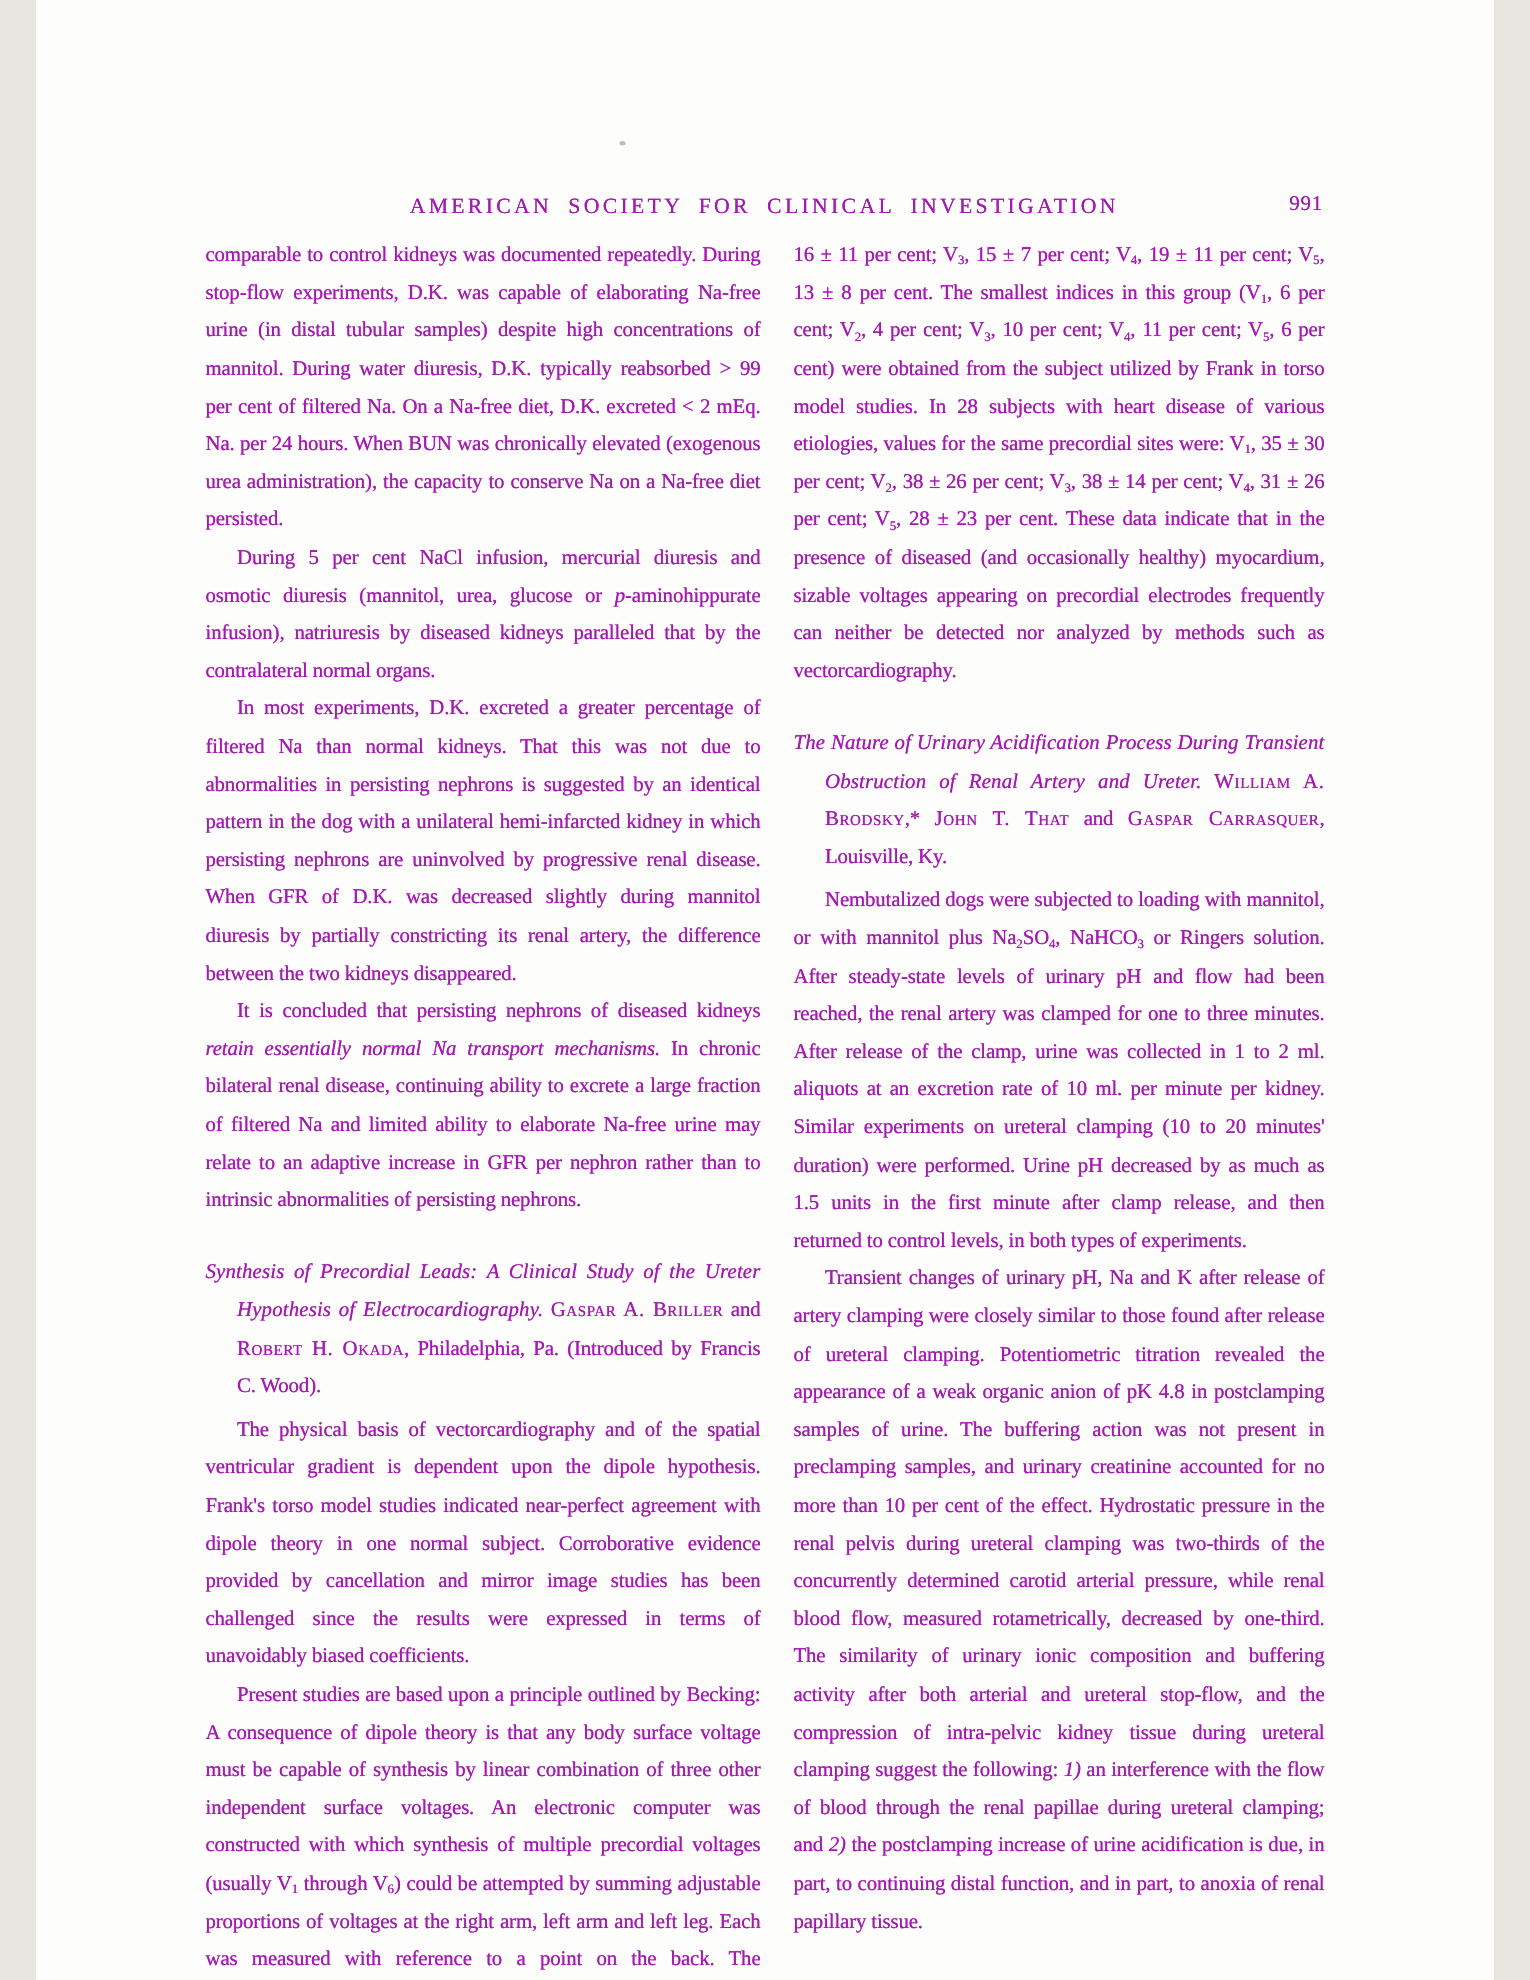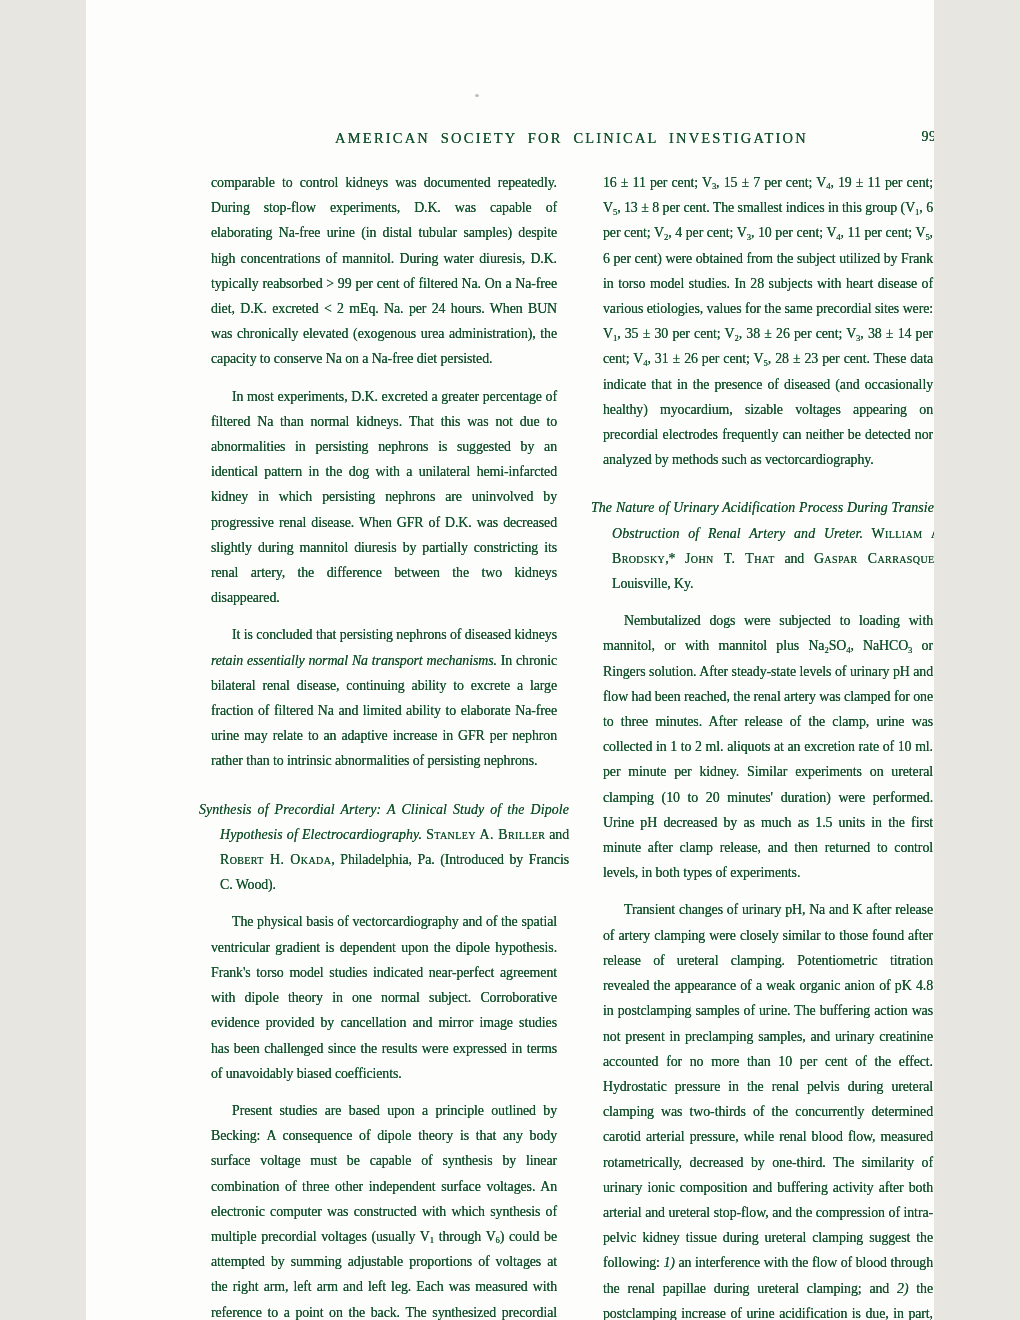"AMERICAN SOCIETY FOR CLINICAL" #page { color: #14532d -> #a21caf; width: 848px -> 972px }
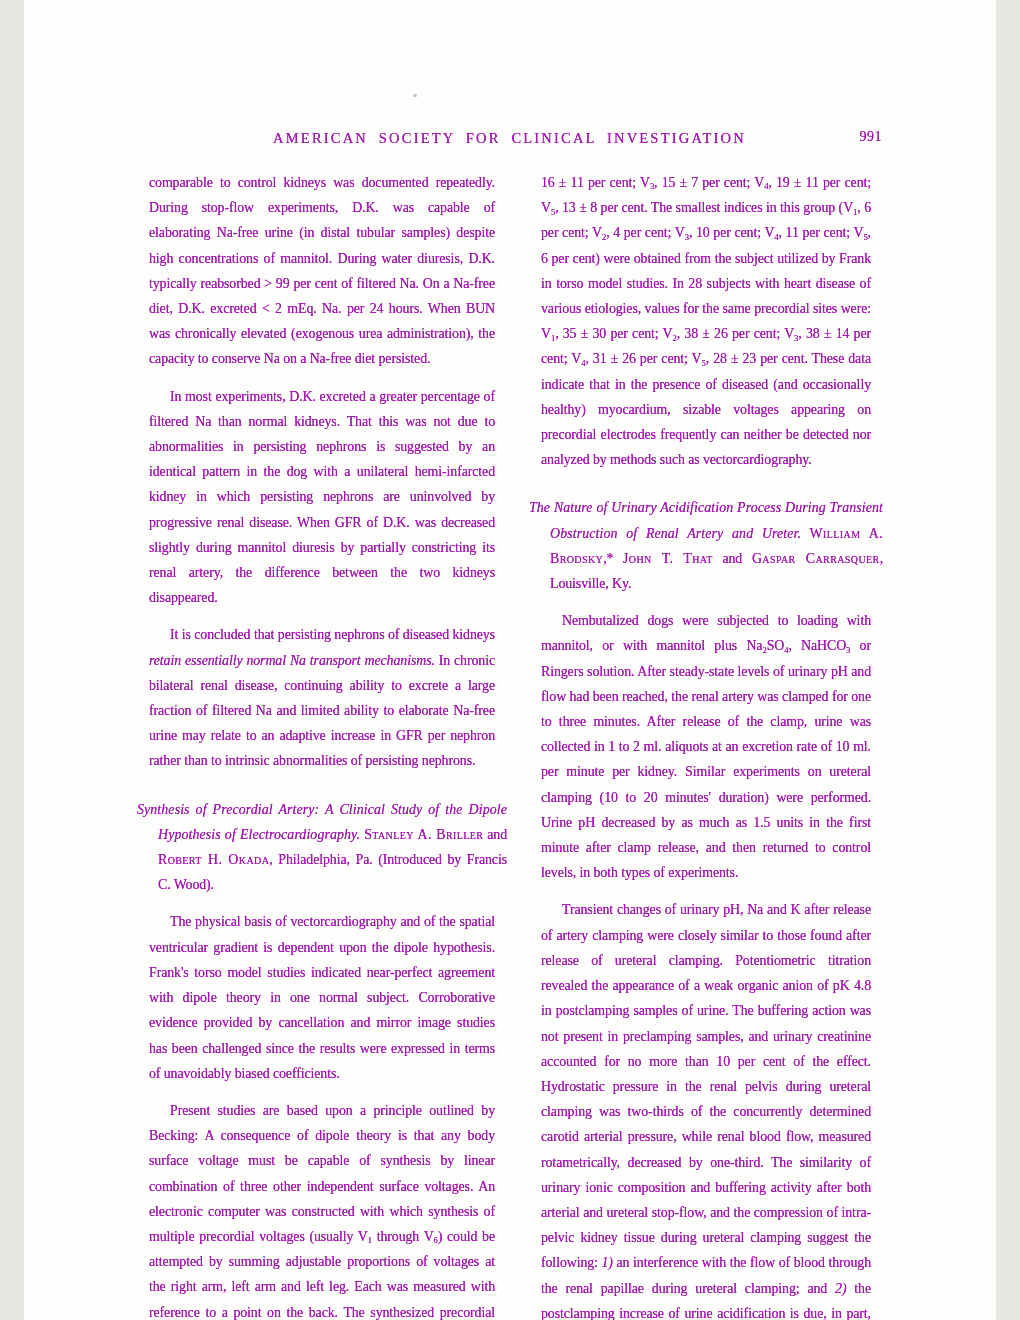"comparable to control kidneys was" .column p { margin: 12px -> 0 }
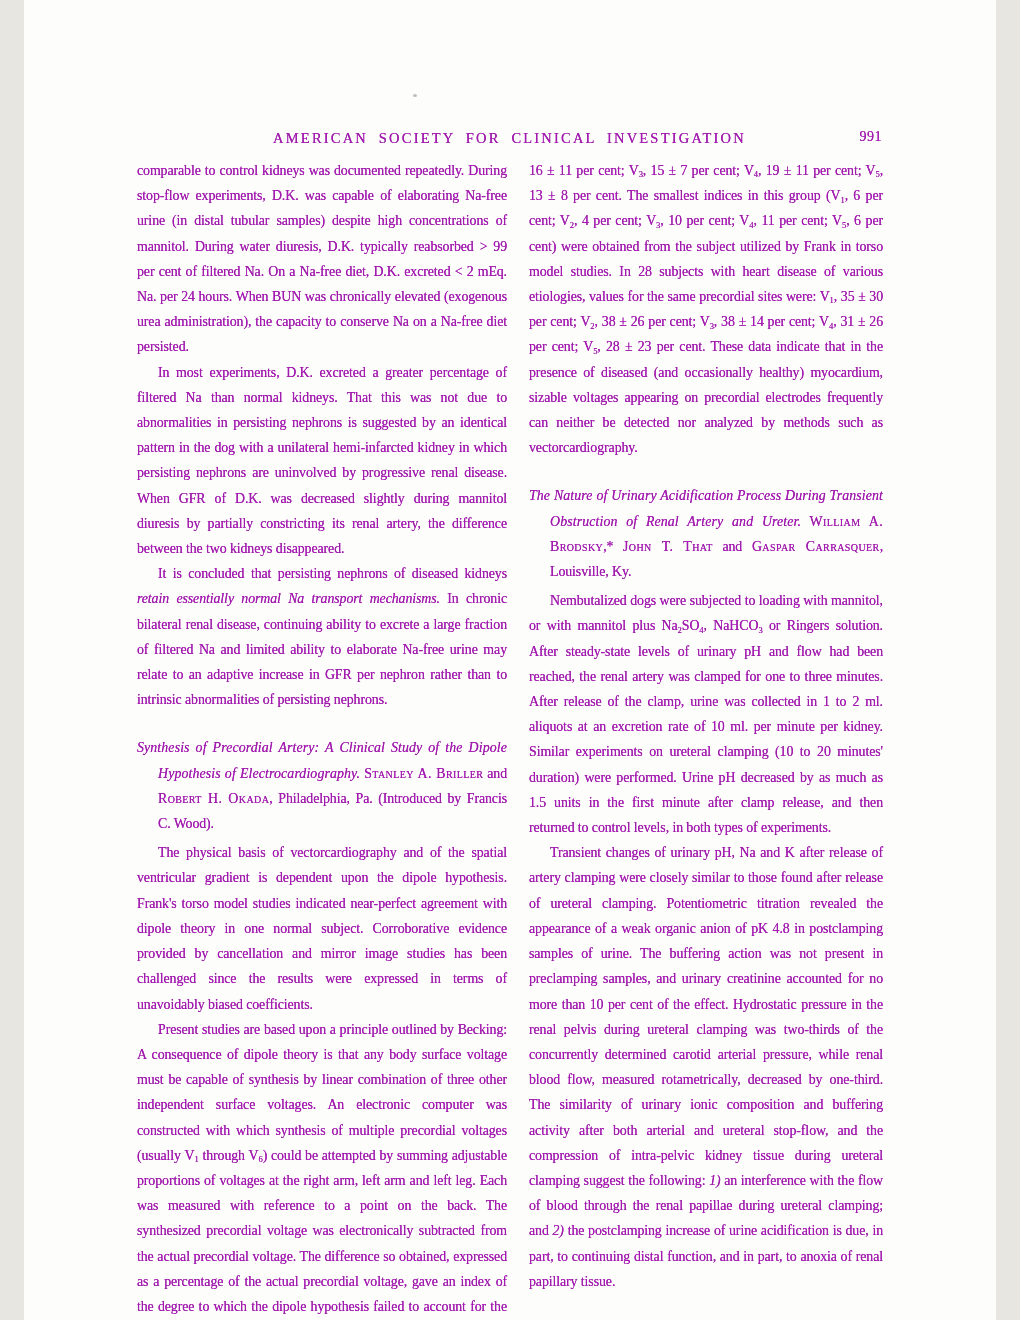"During 5 per cent NaCl" p.para { html: none -> <p>During 5 per cent NaCl infusion, mercurial diuresis and osmotic diuresis (mannitol, urea, glucose or <i>p</i>-aminohippurate infusion), natriuresis by diseased kidneys paralleled that by the contralateral normal organs.</p> }
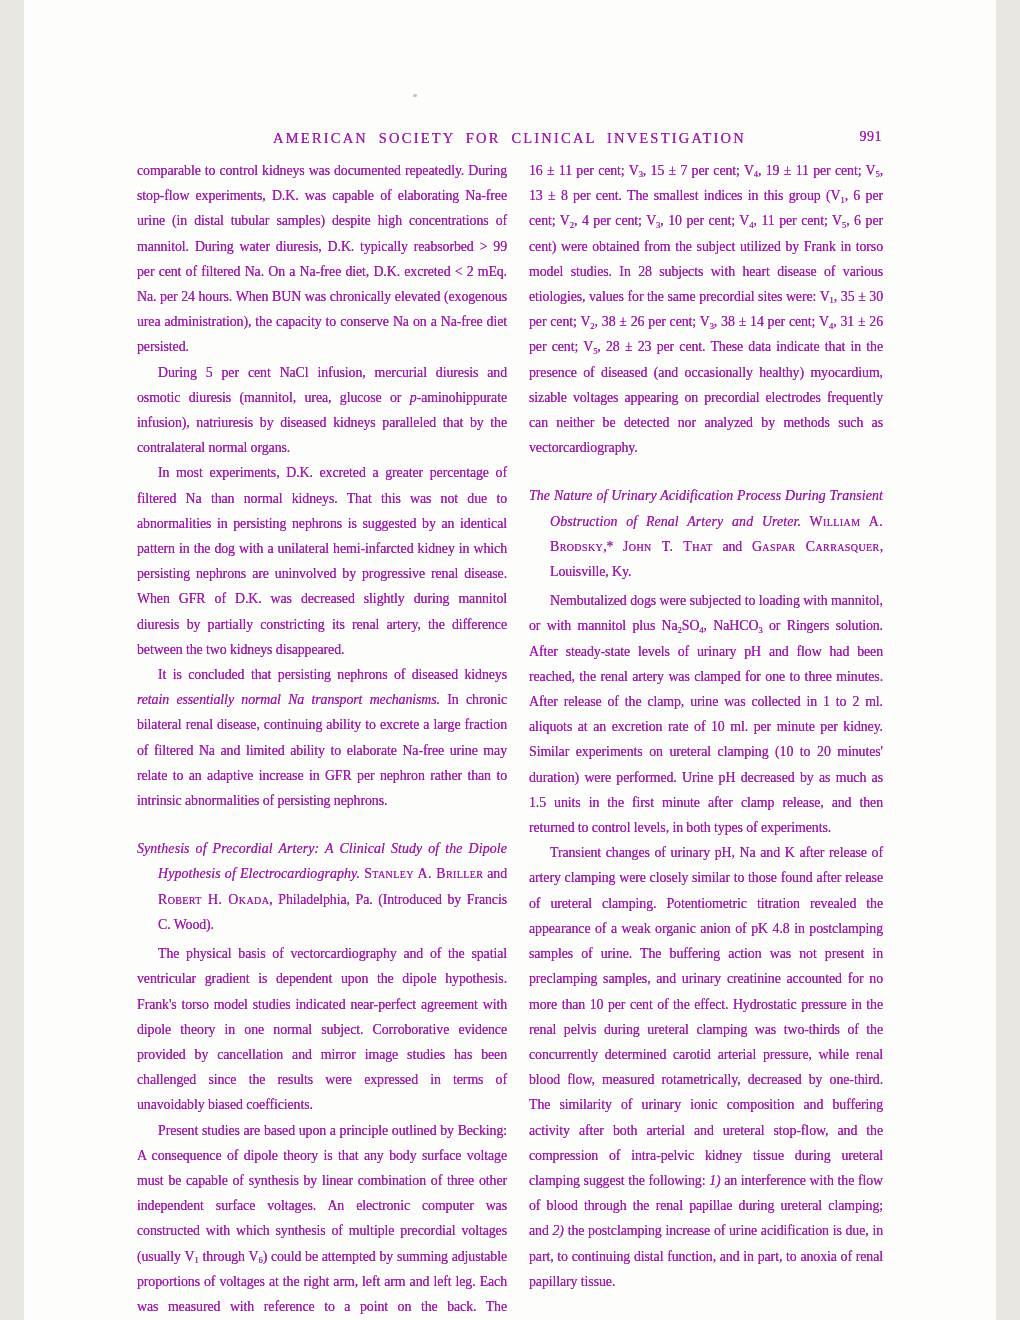"Synthesis of Precordial Artery: A" i { text: Artery: A Clinical Study of the Dipole -> Leads: A Clinical Study of the Ureter }
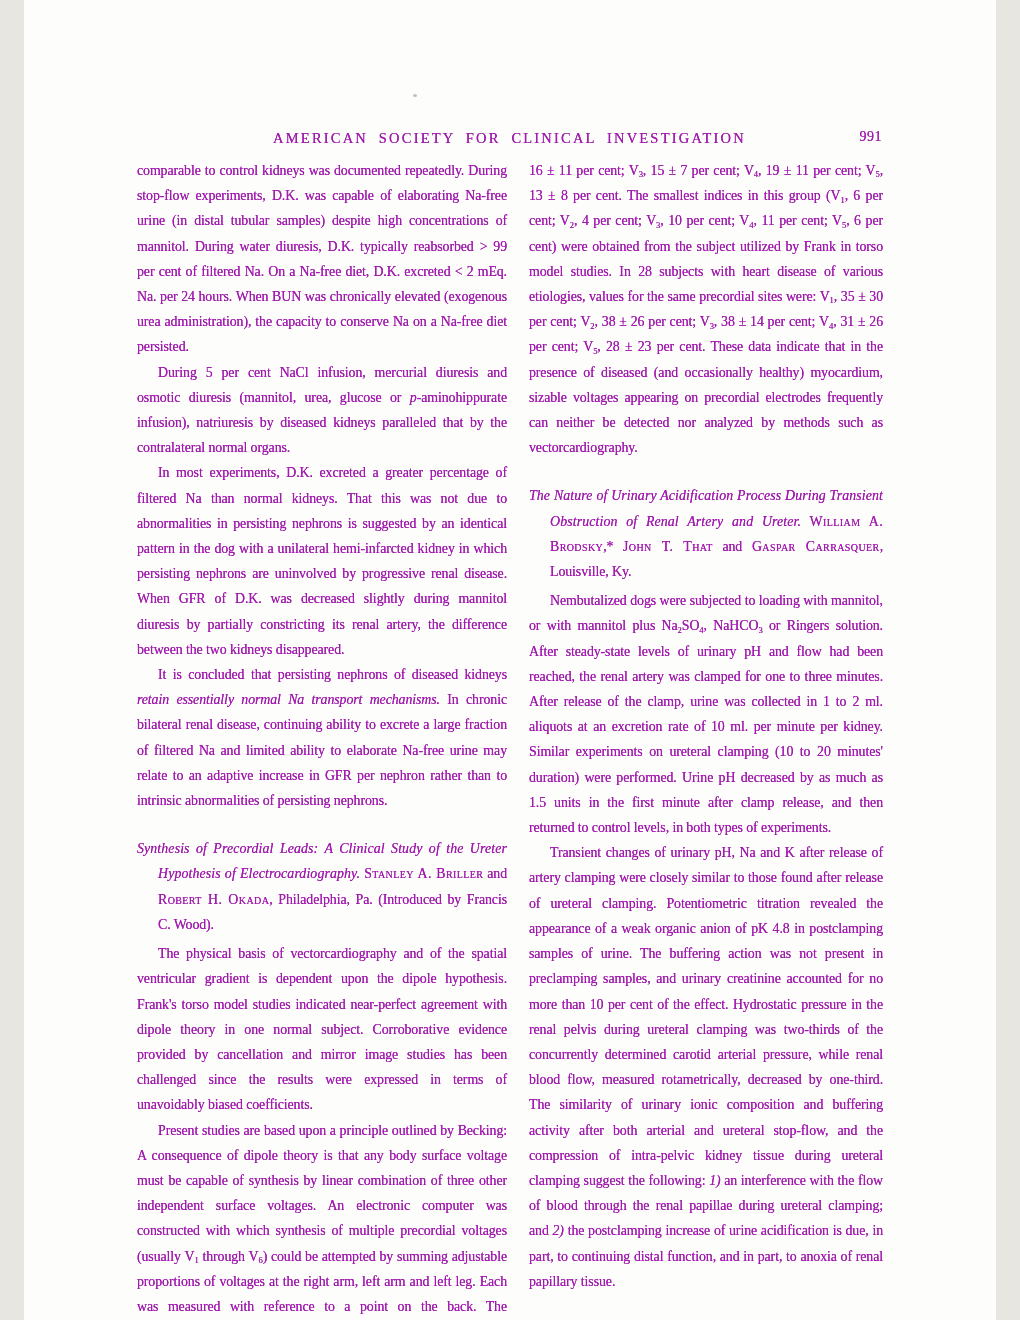"Stanley A. Briller" span.sc { text: Stanley -> Gaspar }
